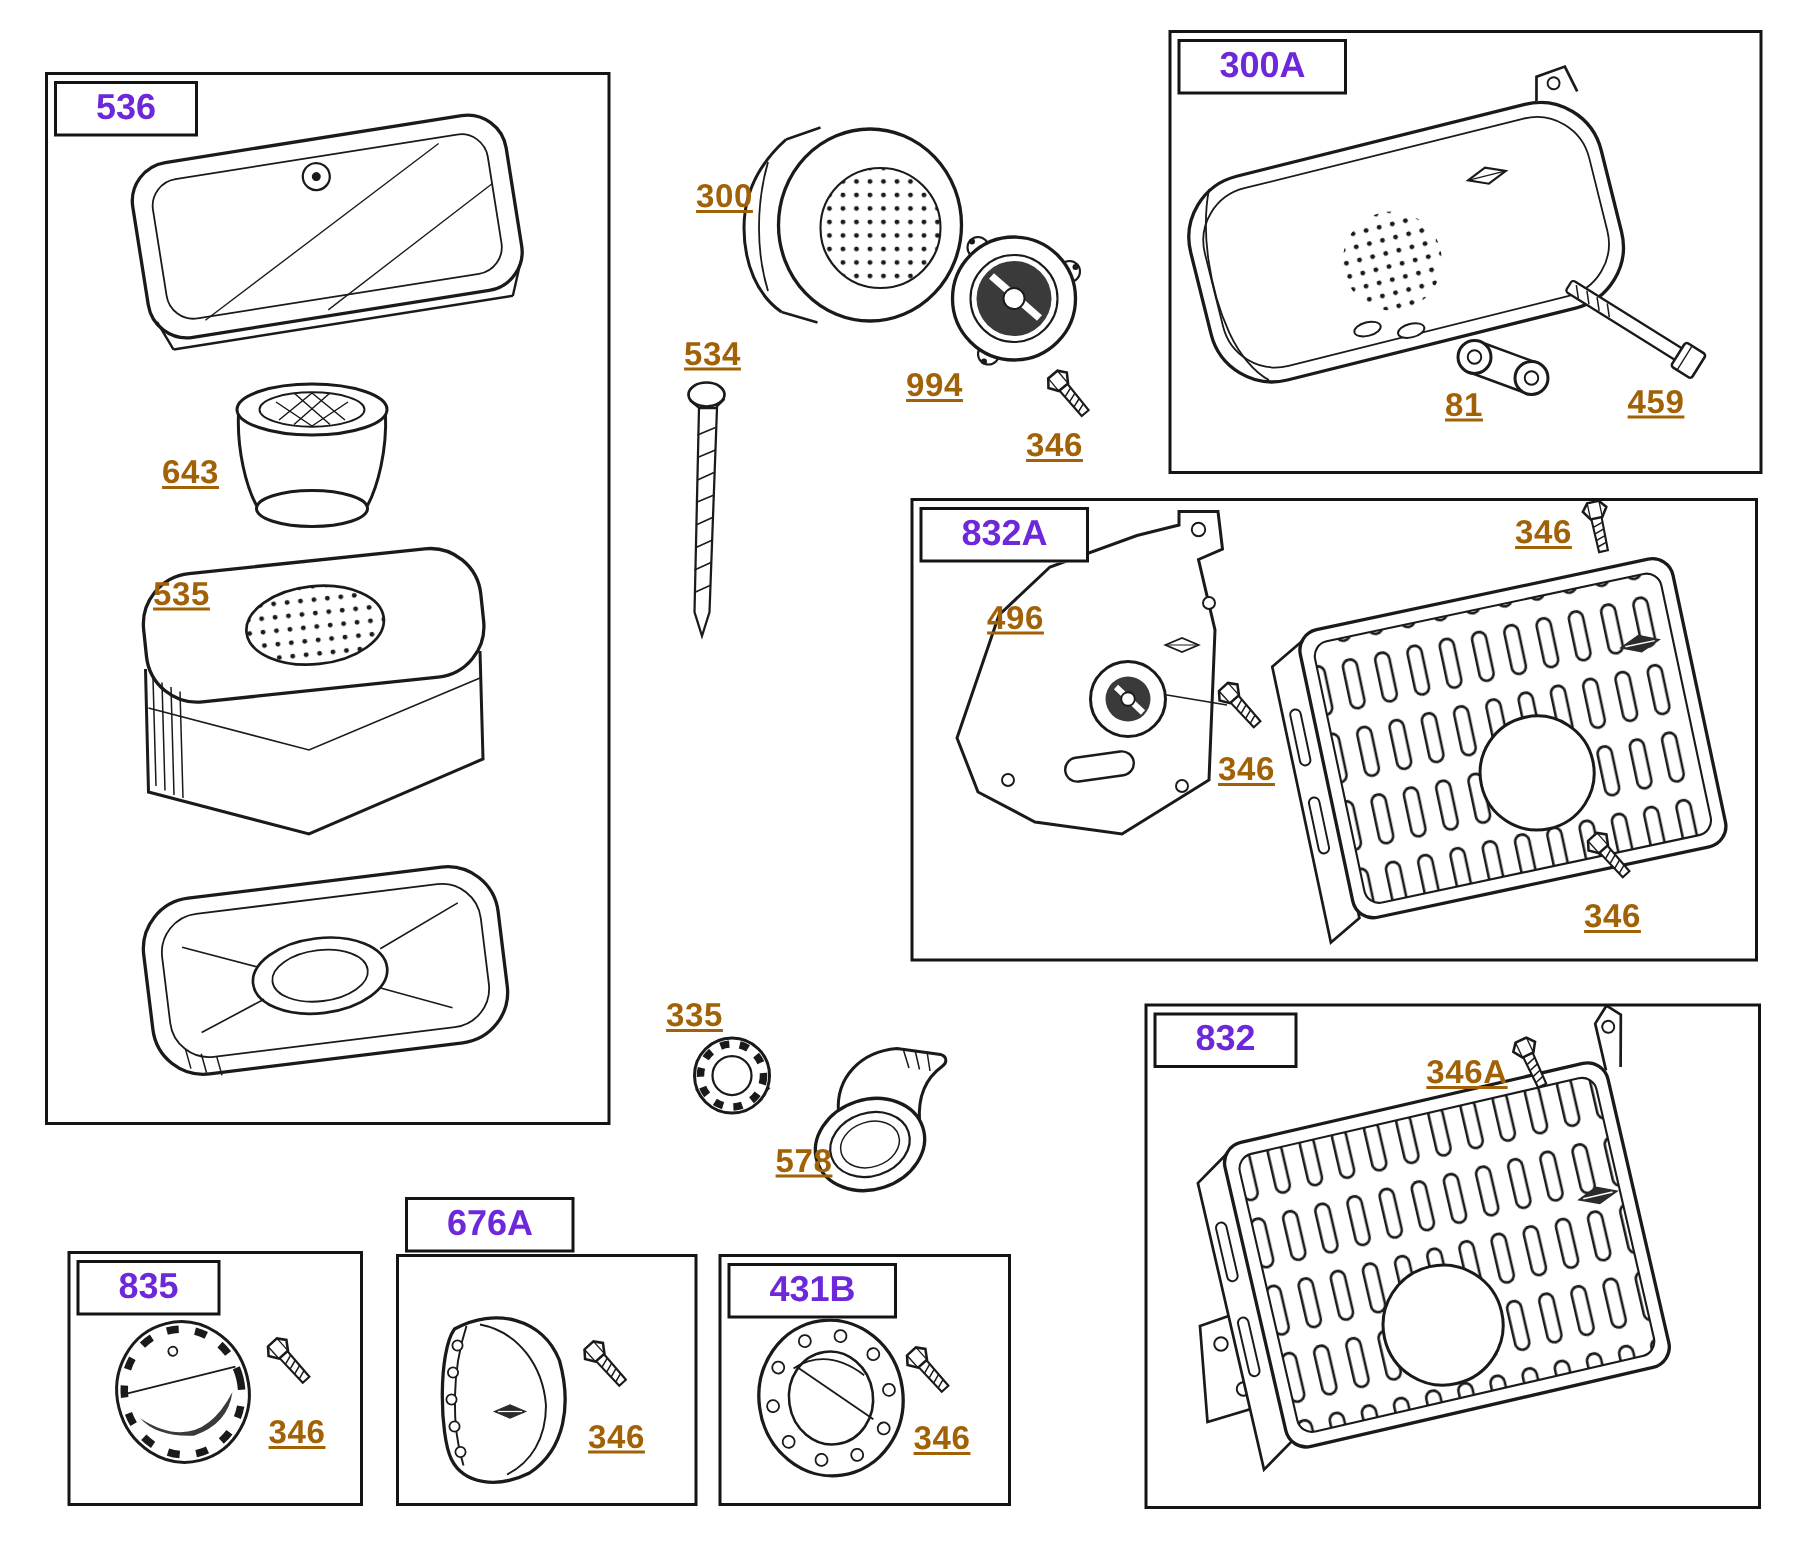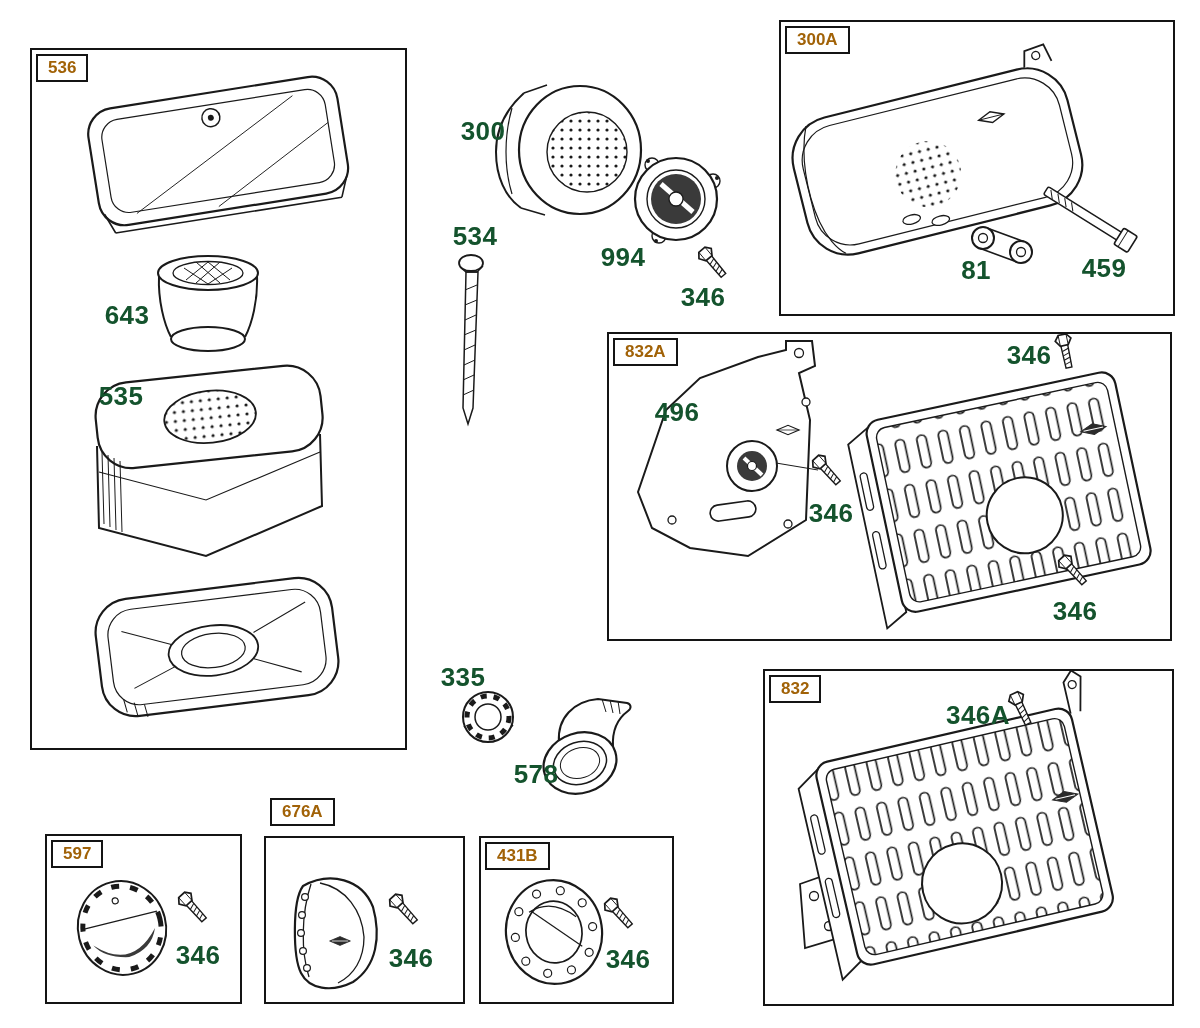"300A" .group-label { color: #a16207 -> #6d28d9; font-size: 17px -> 24px; padding: 2px 10px -> 2px 26px }
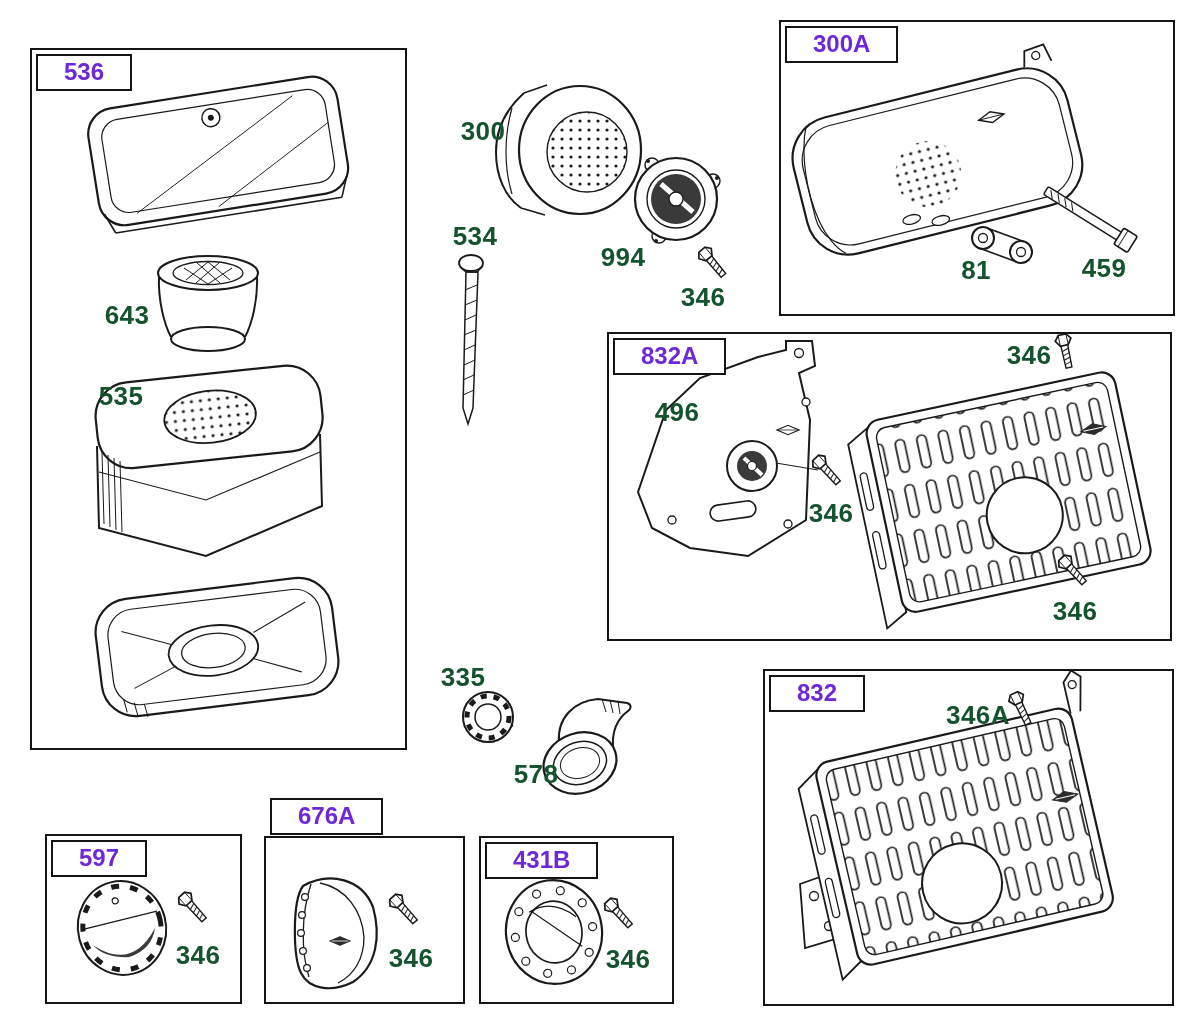"300" .callout { color: #14532d -> #a16207; font-size: 26px -> 22px; text-decoration: none -> underline }
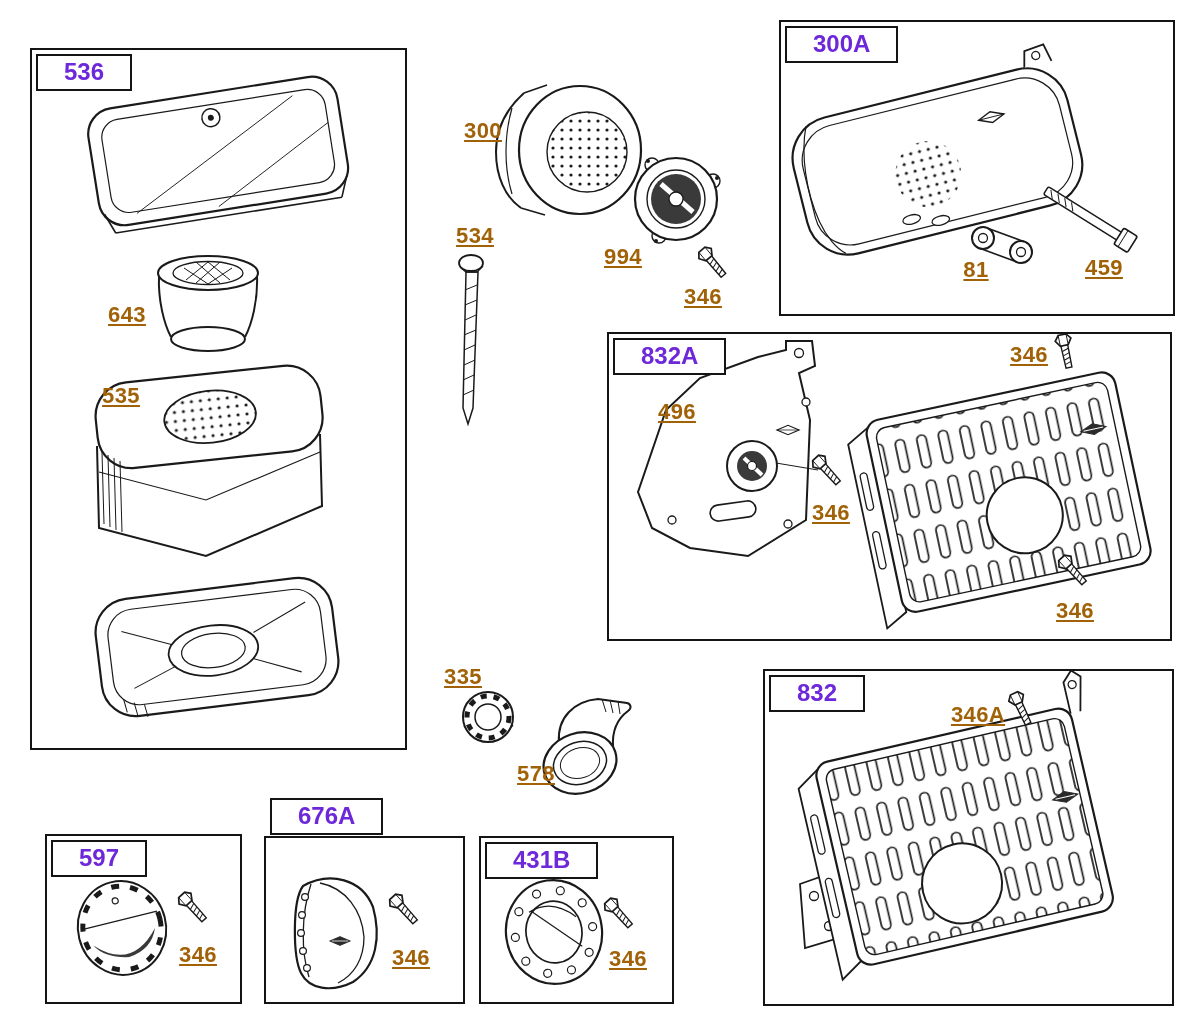"597" div.group-label { text: 597 -> 835 }
